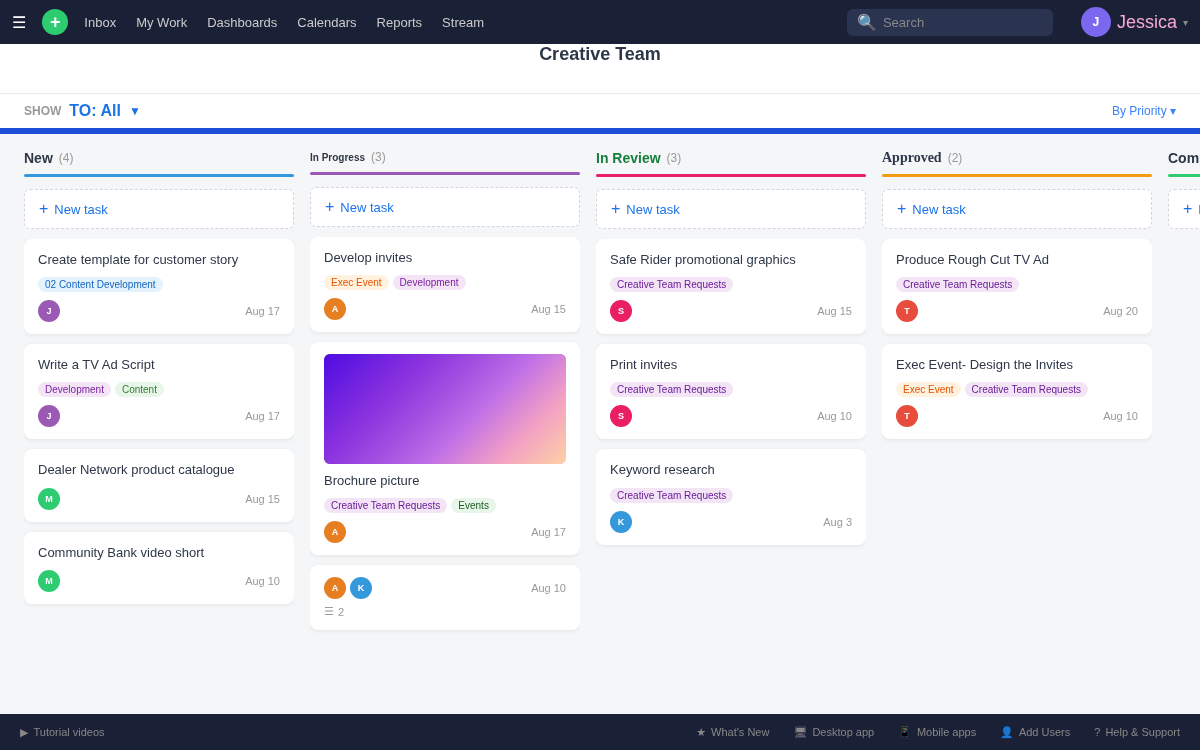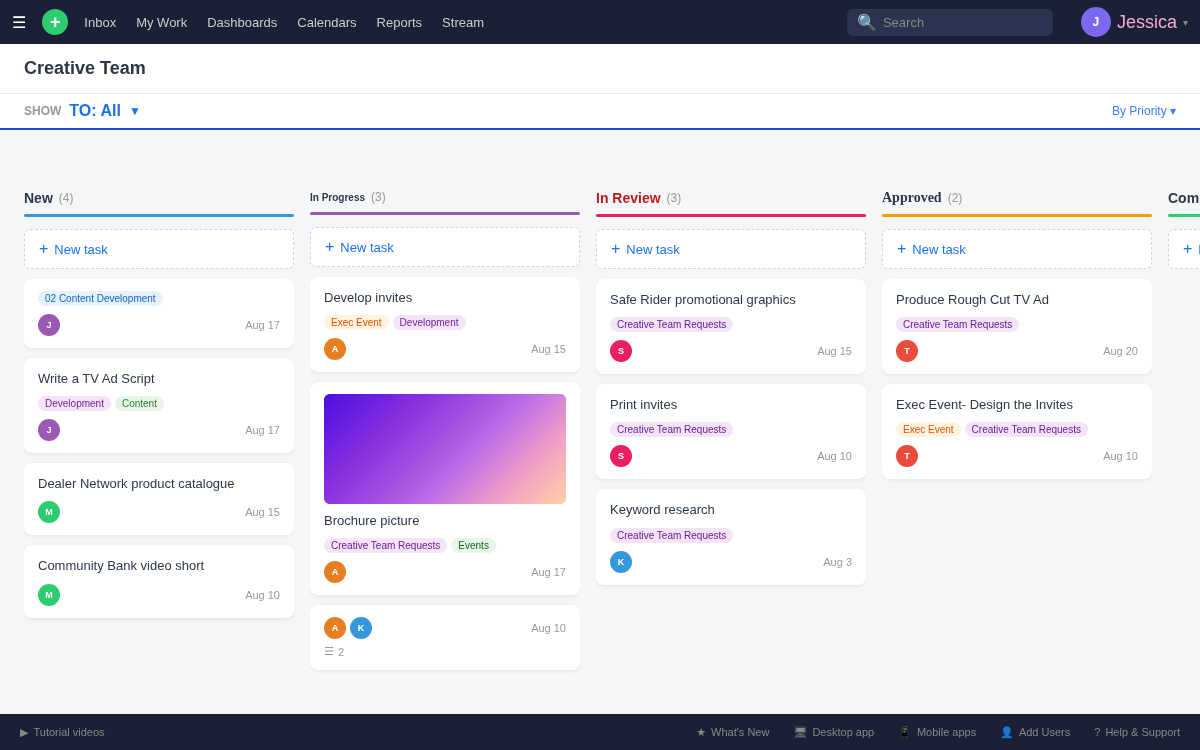"Creative Team" .workspace-header { flex-direction: none -> column }
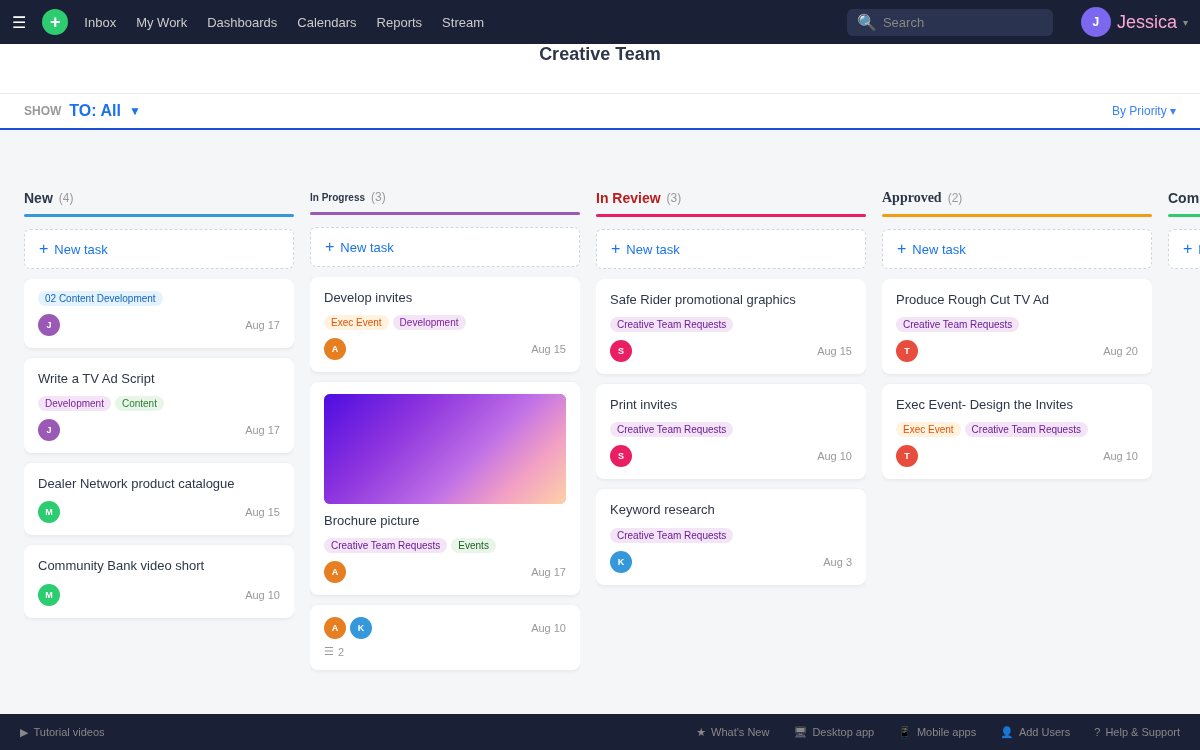"SHOW" .filter-bar { border-bottom: 2px solid #1d4ed8 -> 6px solid #1d4ed8 }
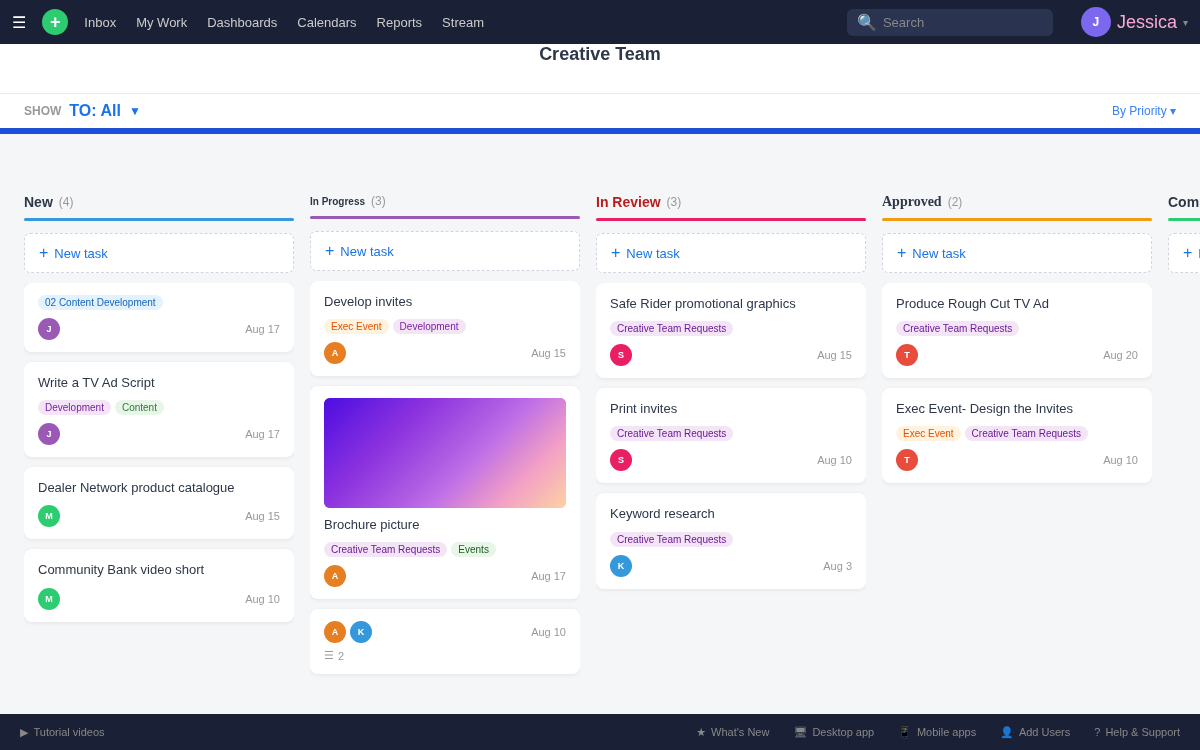"New" .board-column { margin-top: 44px -> none }
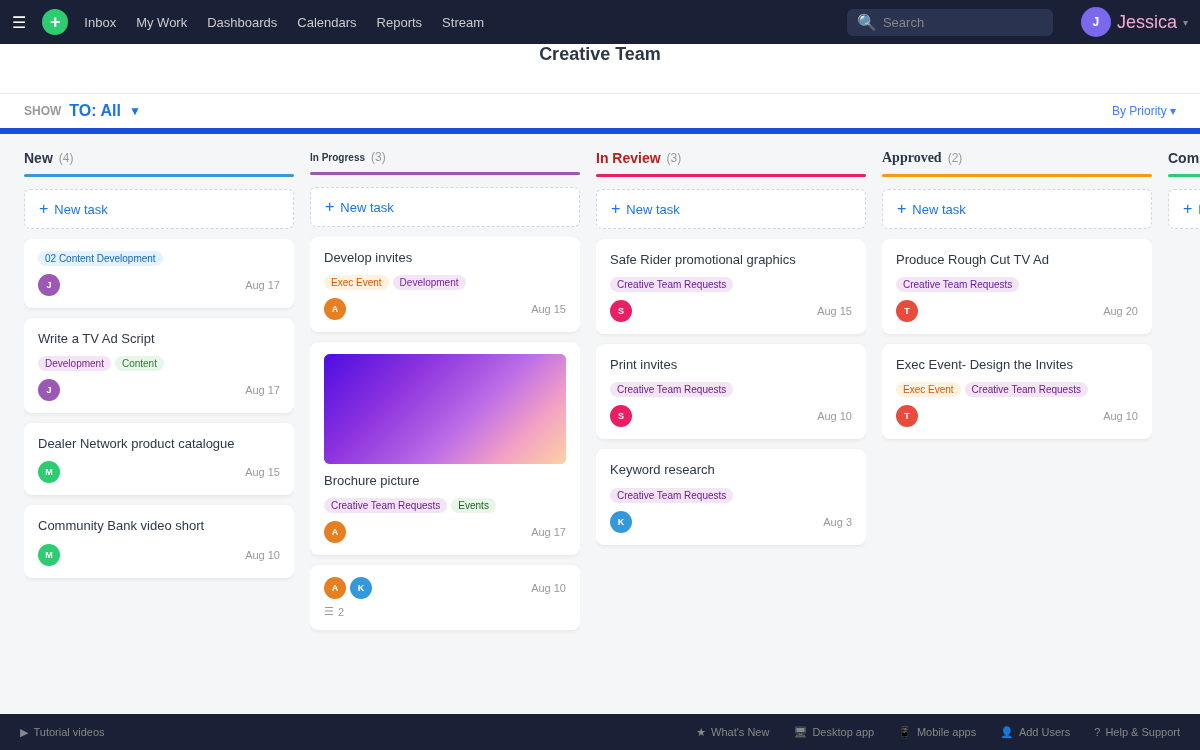"In Review" span { color: #b91c1c -> #15803d }
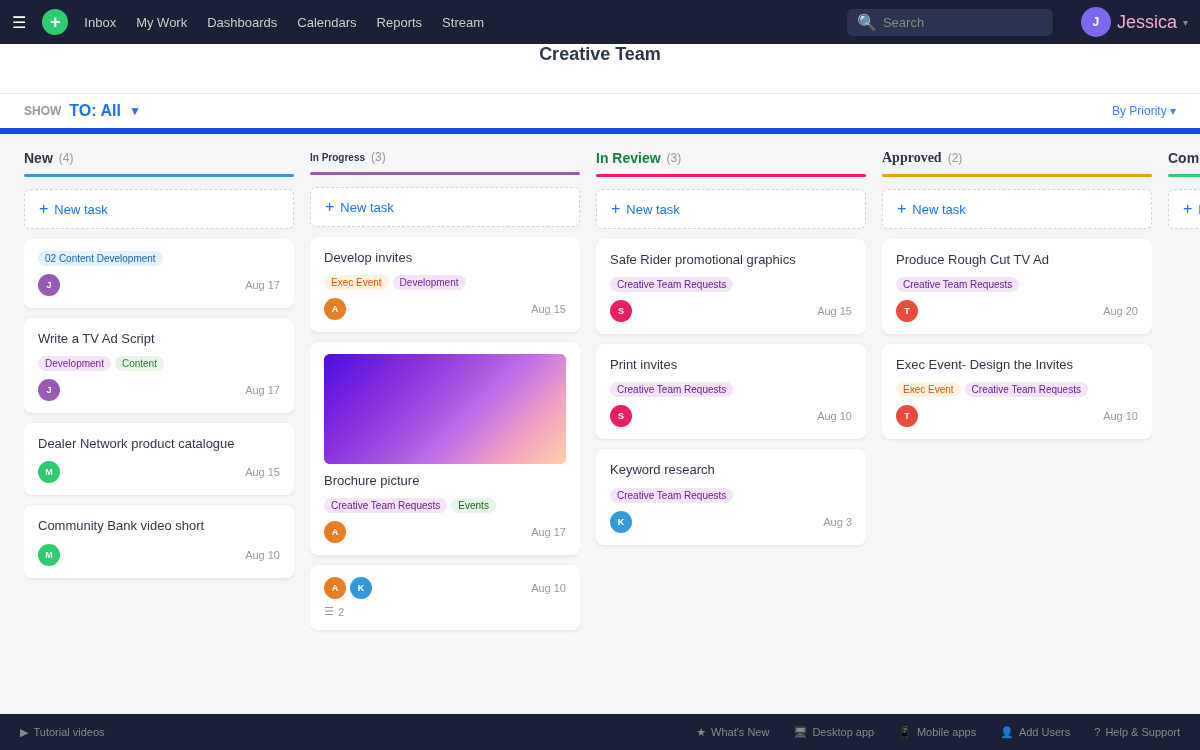"Create template for customer story" div.task-title { html: none -> <div>Create template for customer story</div> }
